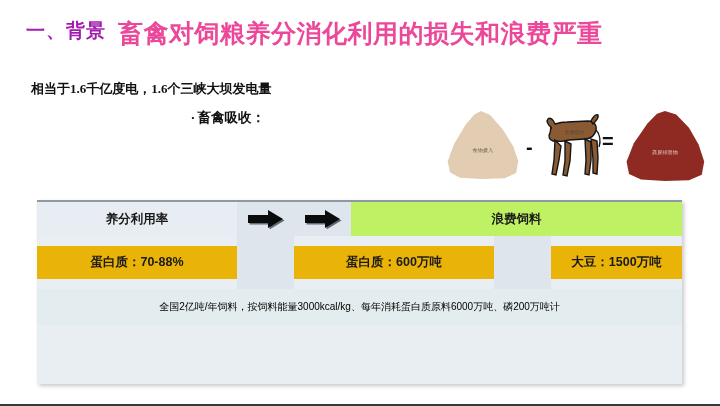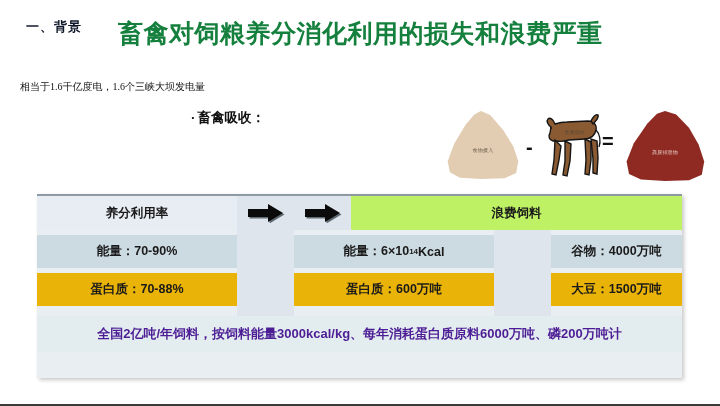"一、背景" #section-label { color: #0f172a -> #a21caf; font-size: 13px -> 19px }
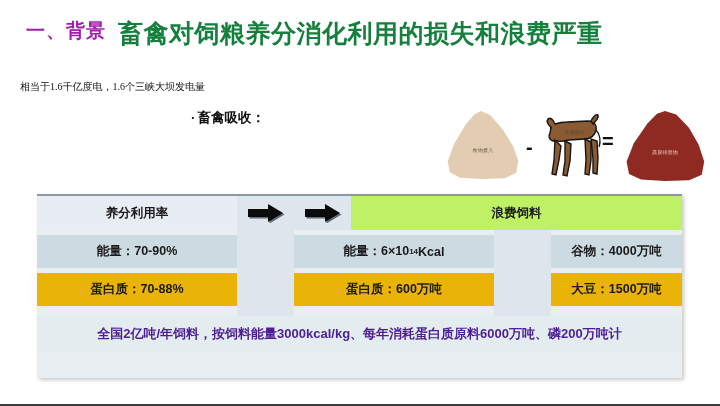"畜禽对饲粮养分消化利用的损失和浪费严重" #slide-title { color: #15803d -> #ec4899 }
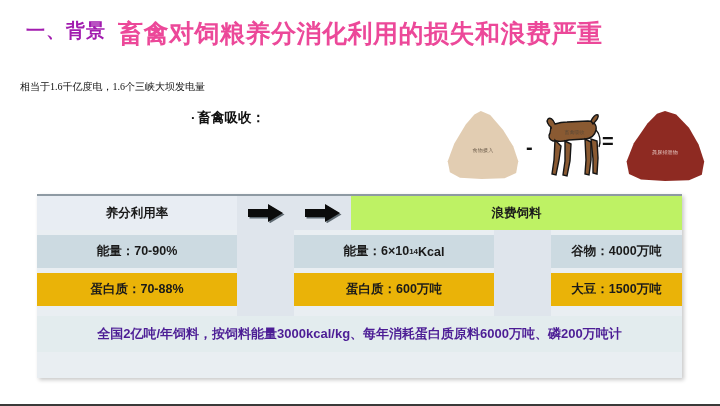"相当于1.6千亿度电，1.6个三峡大坝发电量" .bullet-value { font-size: 10px -> 13px; font-weight: 400 -> 700; margin-left: none -> 11px }
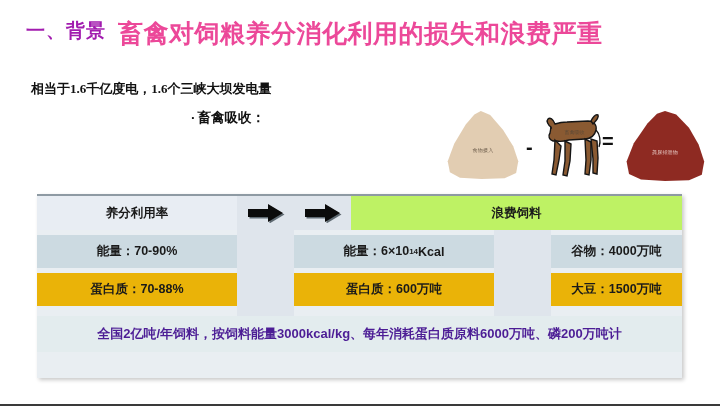"养分利用率" #table { top: 194px -> 200px }
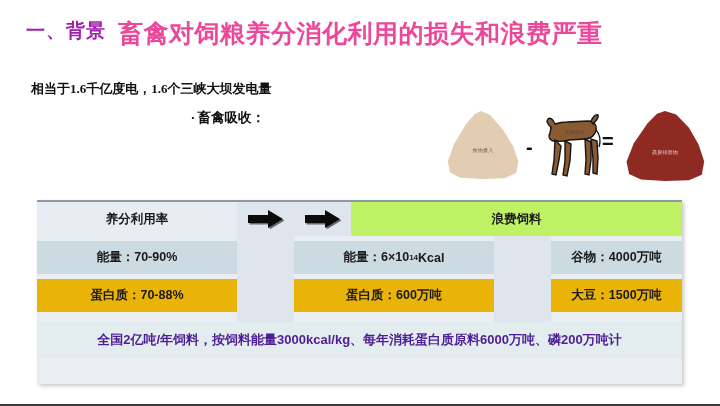"能量：70-90%" div.trow { html: <div> <div>能量：70-90%</div> <div></div> <div> <span>能量：6×10</span> <sup>14</sup> <span>Kcal</span> </div> <div></div> <div>谷物：4000万吨</div> </div> -> none }
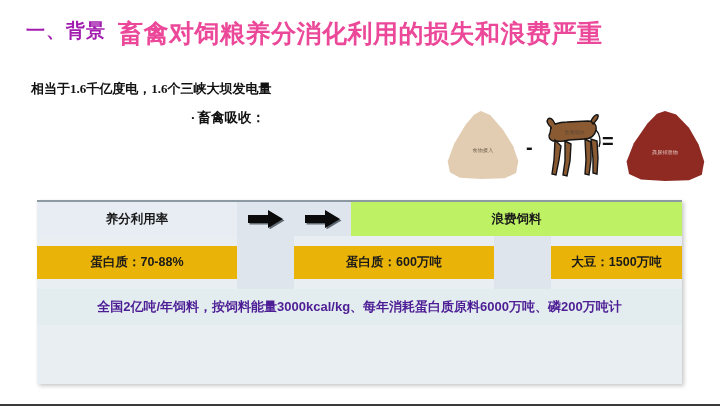"全国2亿吨/年饲料，按饲料能量3000kcal/kg、每年消耗蛋白质原料6000" .foot-cell { color: #4c1d95 -> #000000; font-size: 13px -> 10px; font-weight: 700 -> 400 }
